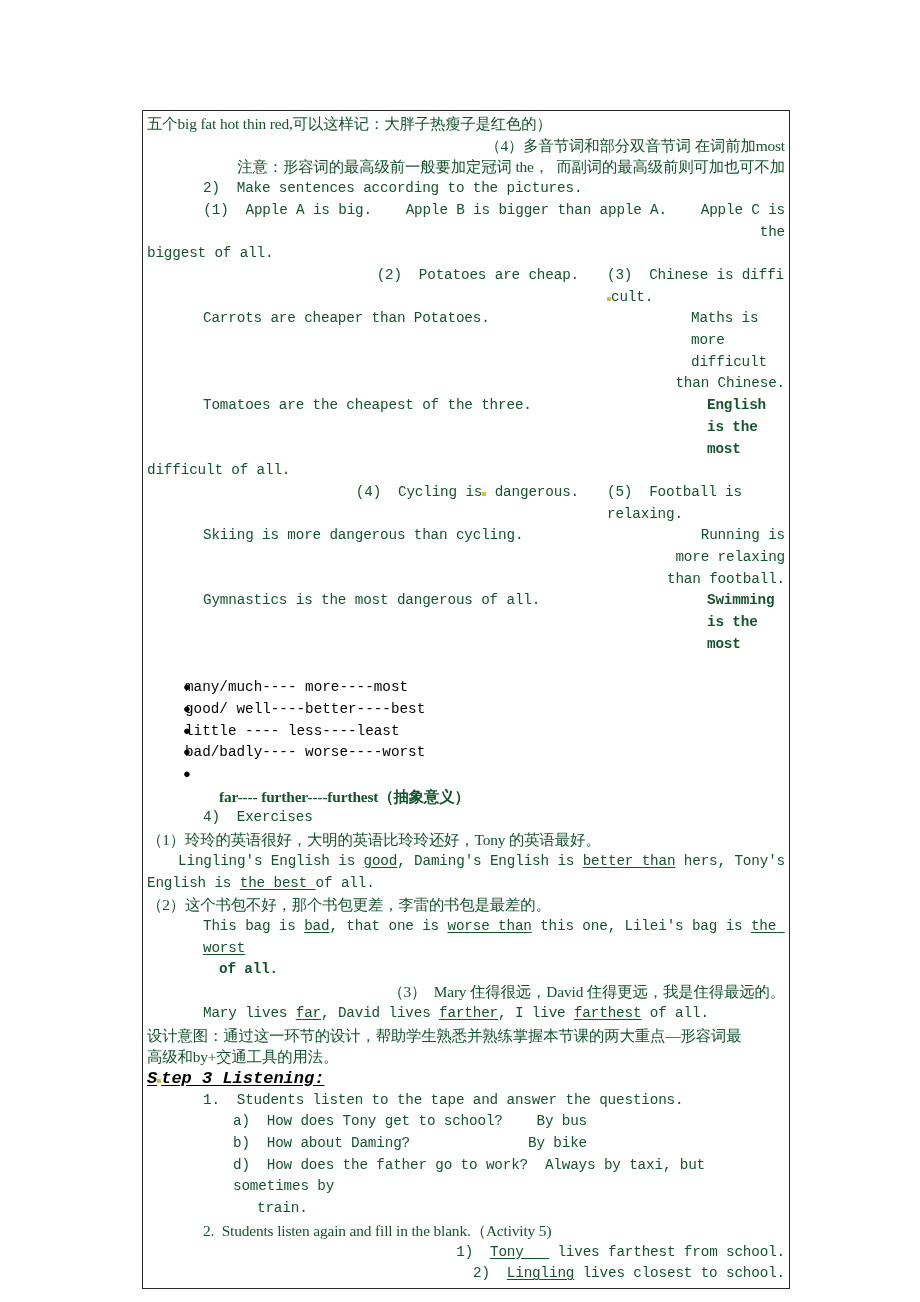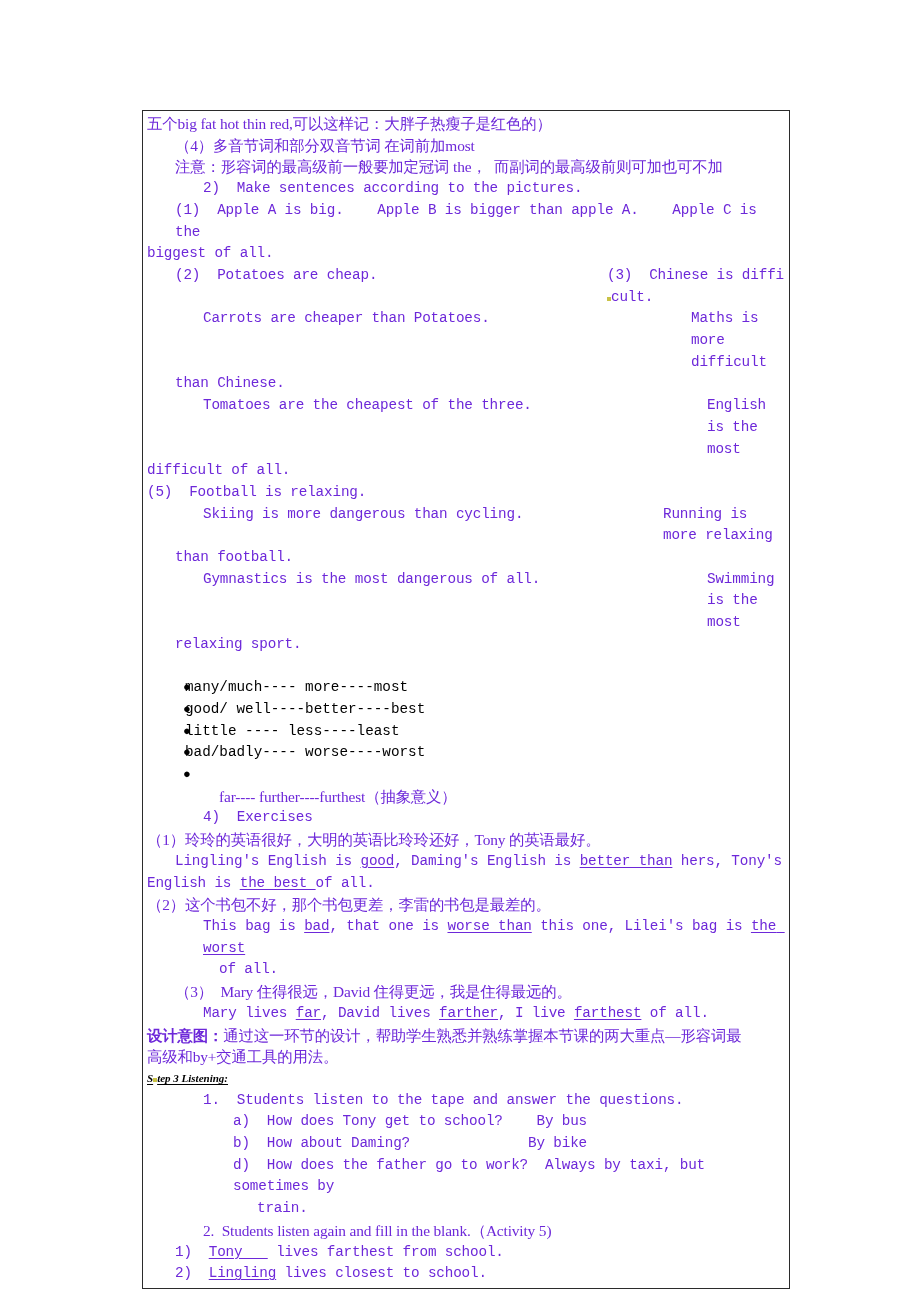"五个big fat hot thin red,可以这样记：大胖子热瘦子是红色的）" .ln { color: #6d28d9 -> #14532d }
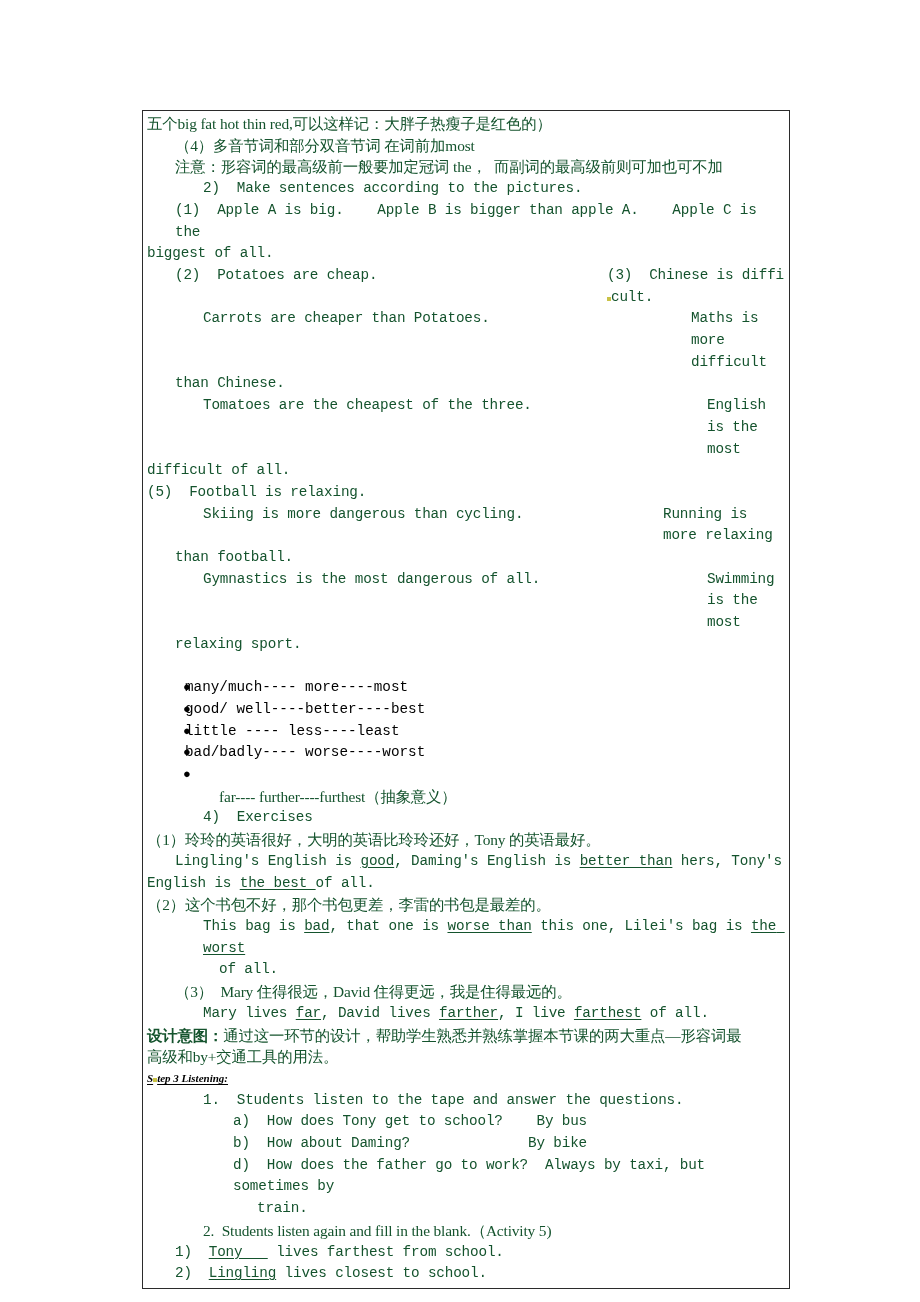"（4）多音节词和部分双音节词 在词前加most" .ind1 { text-align: none -> right }
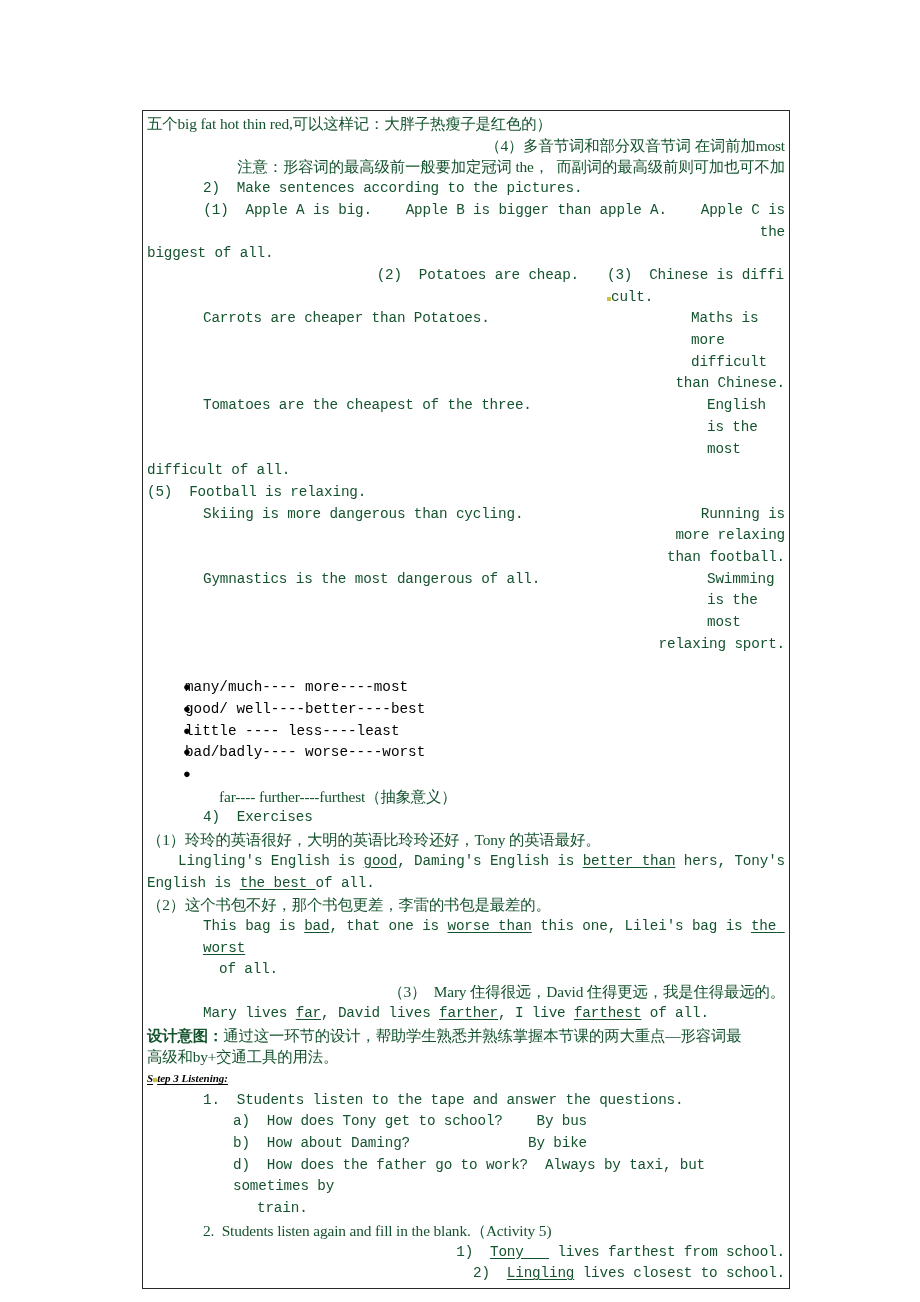"English is the most" .ind3 { font-weight: none -> bold }
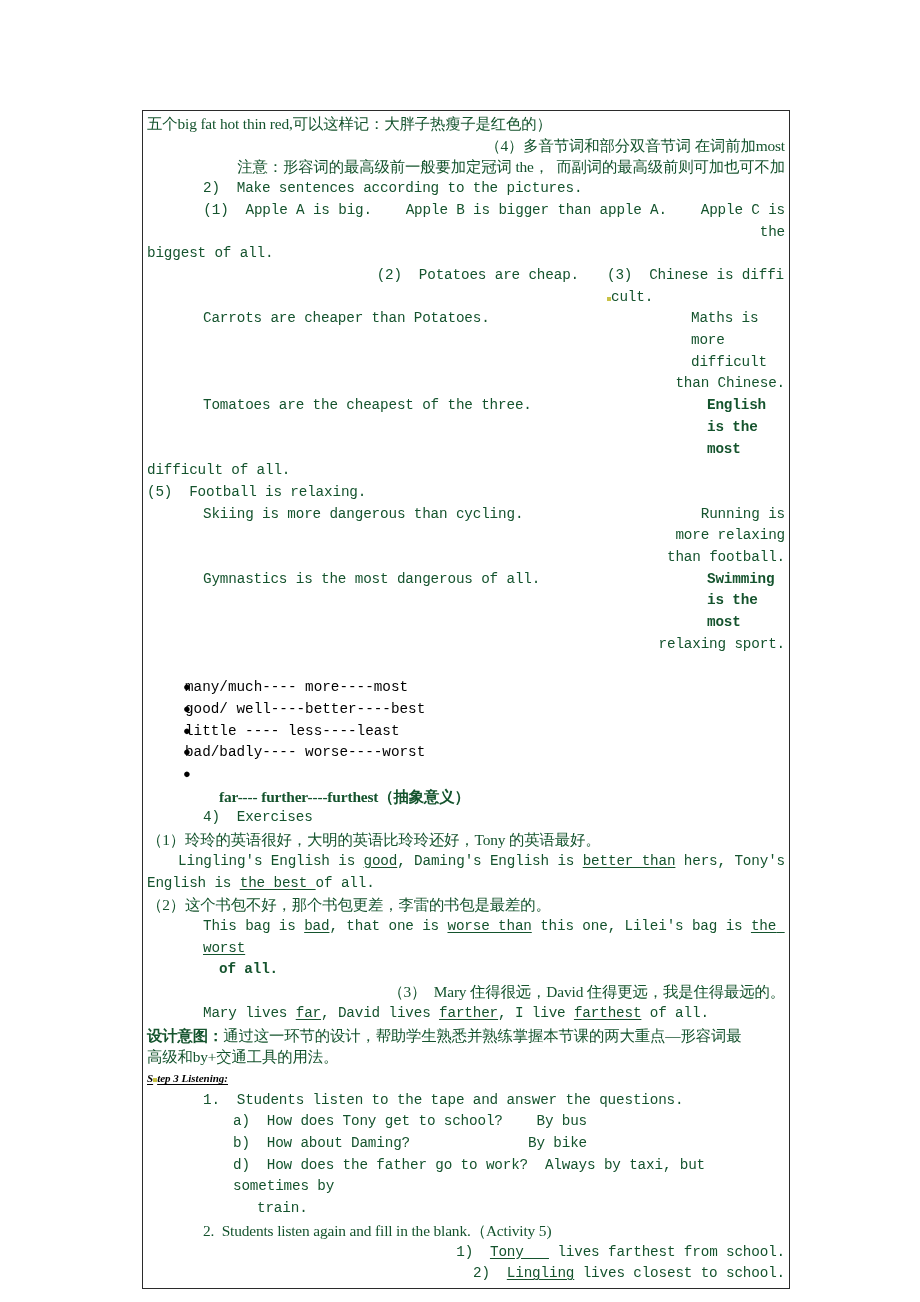"(4) Cycling is dangerous." p.ln { html: none -> <p><span>(4) Cycling is</span><span></span><span> dangerous.</span></p> }
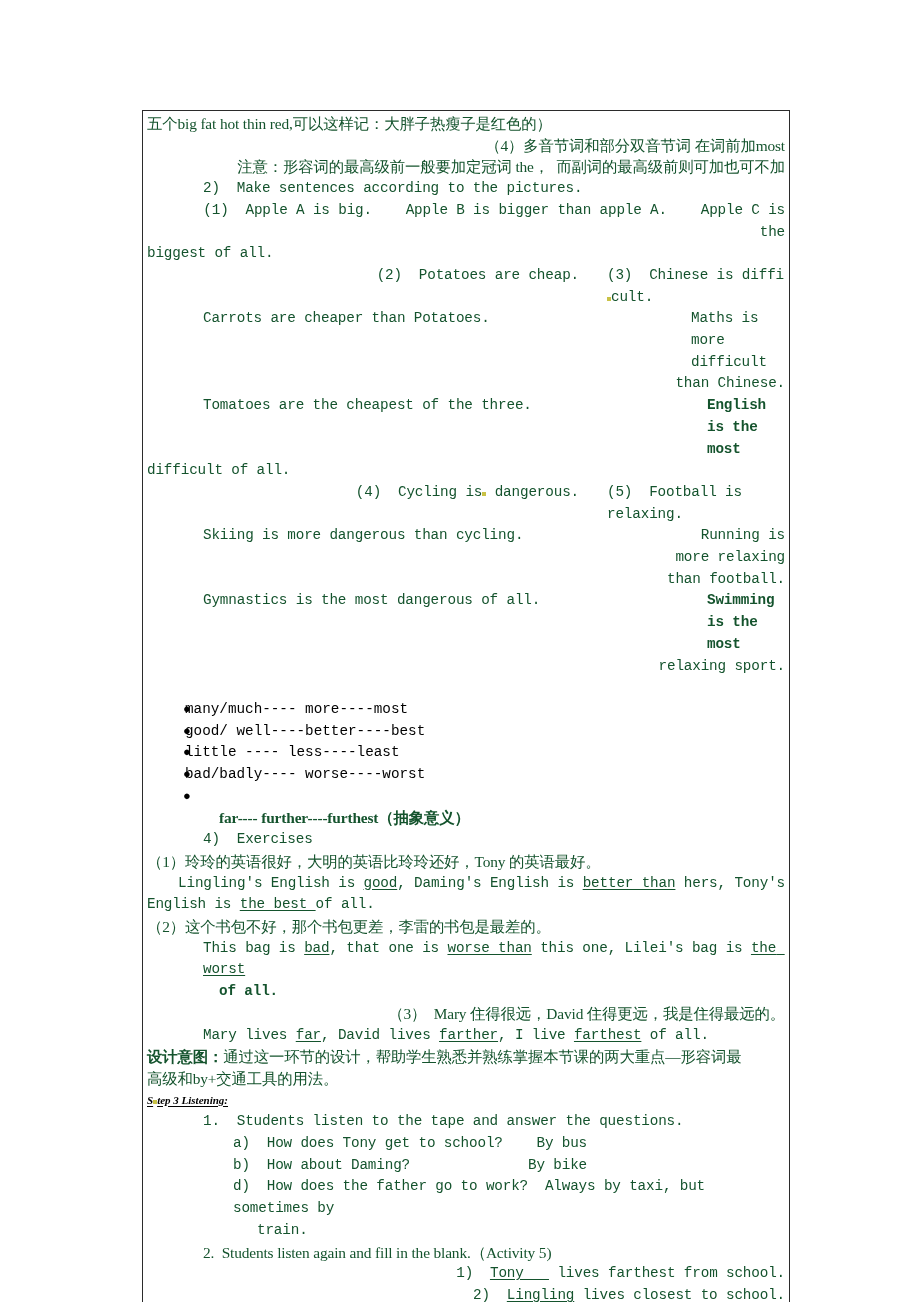"relaxing sport." p.ln { html: <p>relaxing sport.</p> -> none }
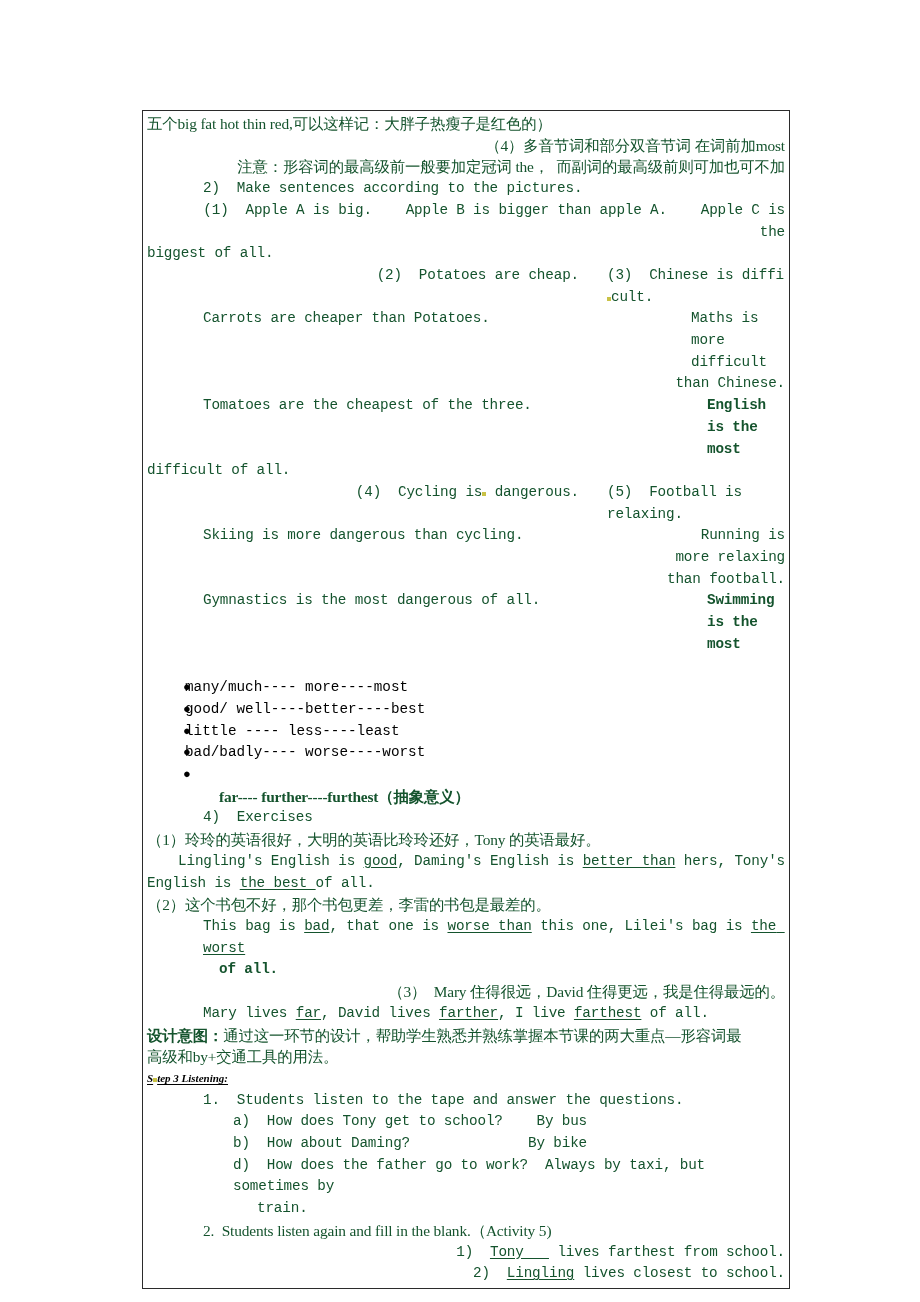"设计意图：" .b { font-weight: bold -> normal }
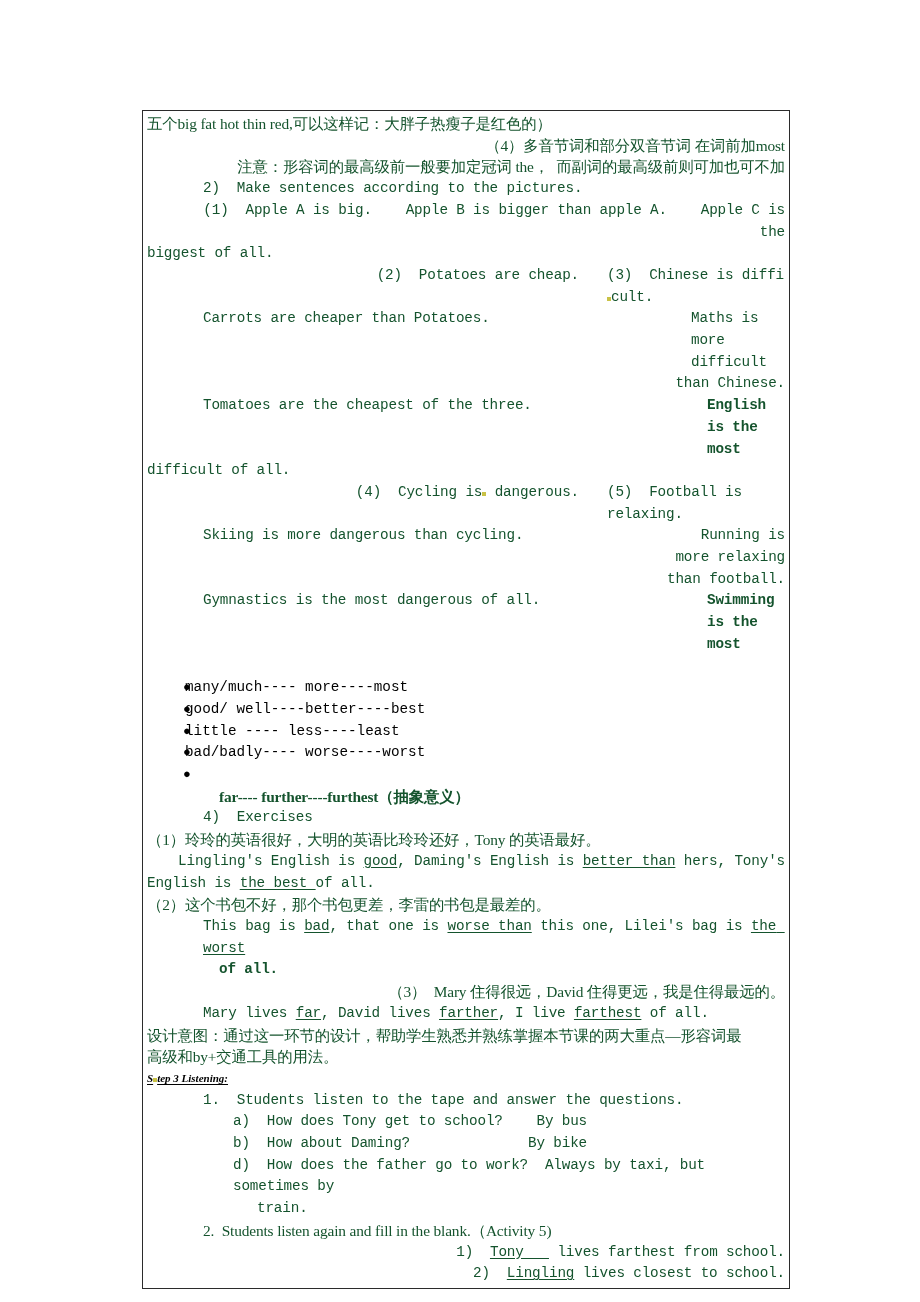"S tep 3 Listening:" .step-head { font-family: Liberation Serif, serif -> Liberation Mono, monospace; font-size: 11px -> 17px }
